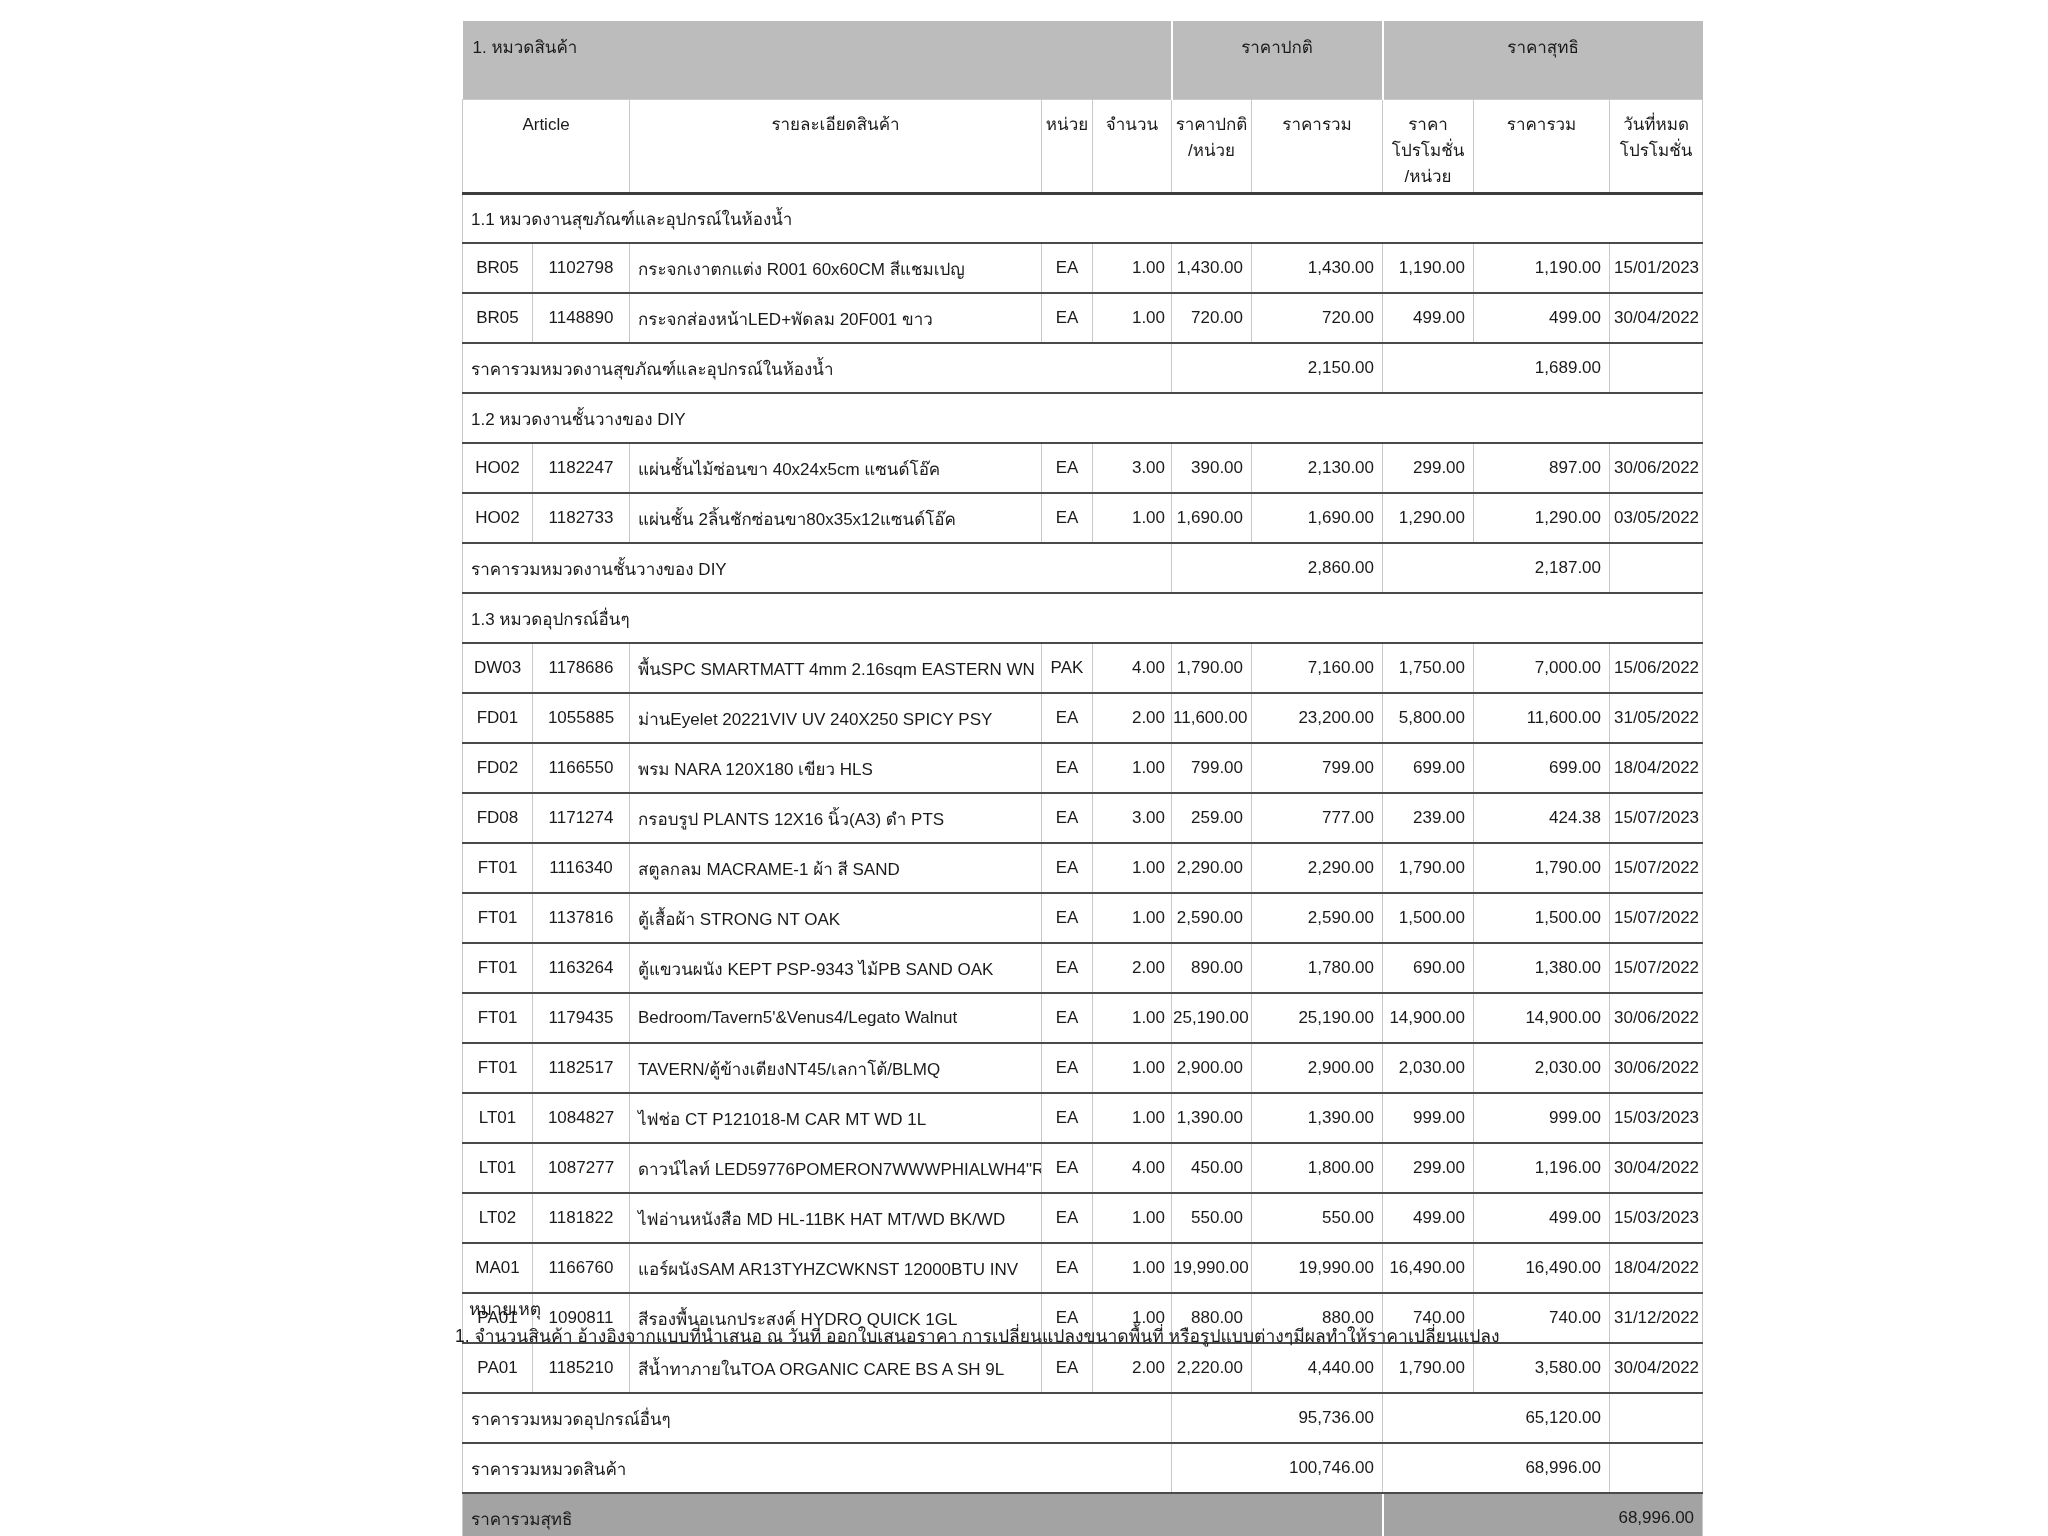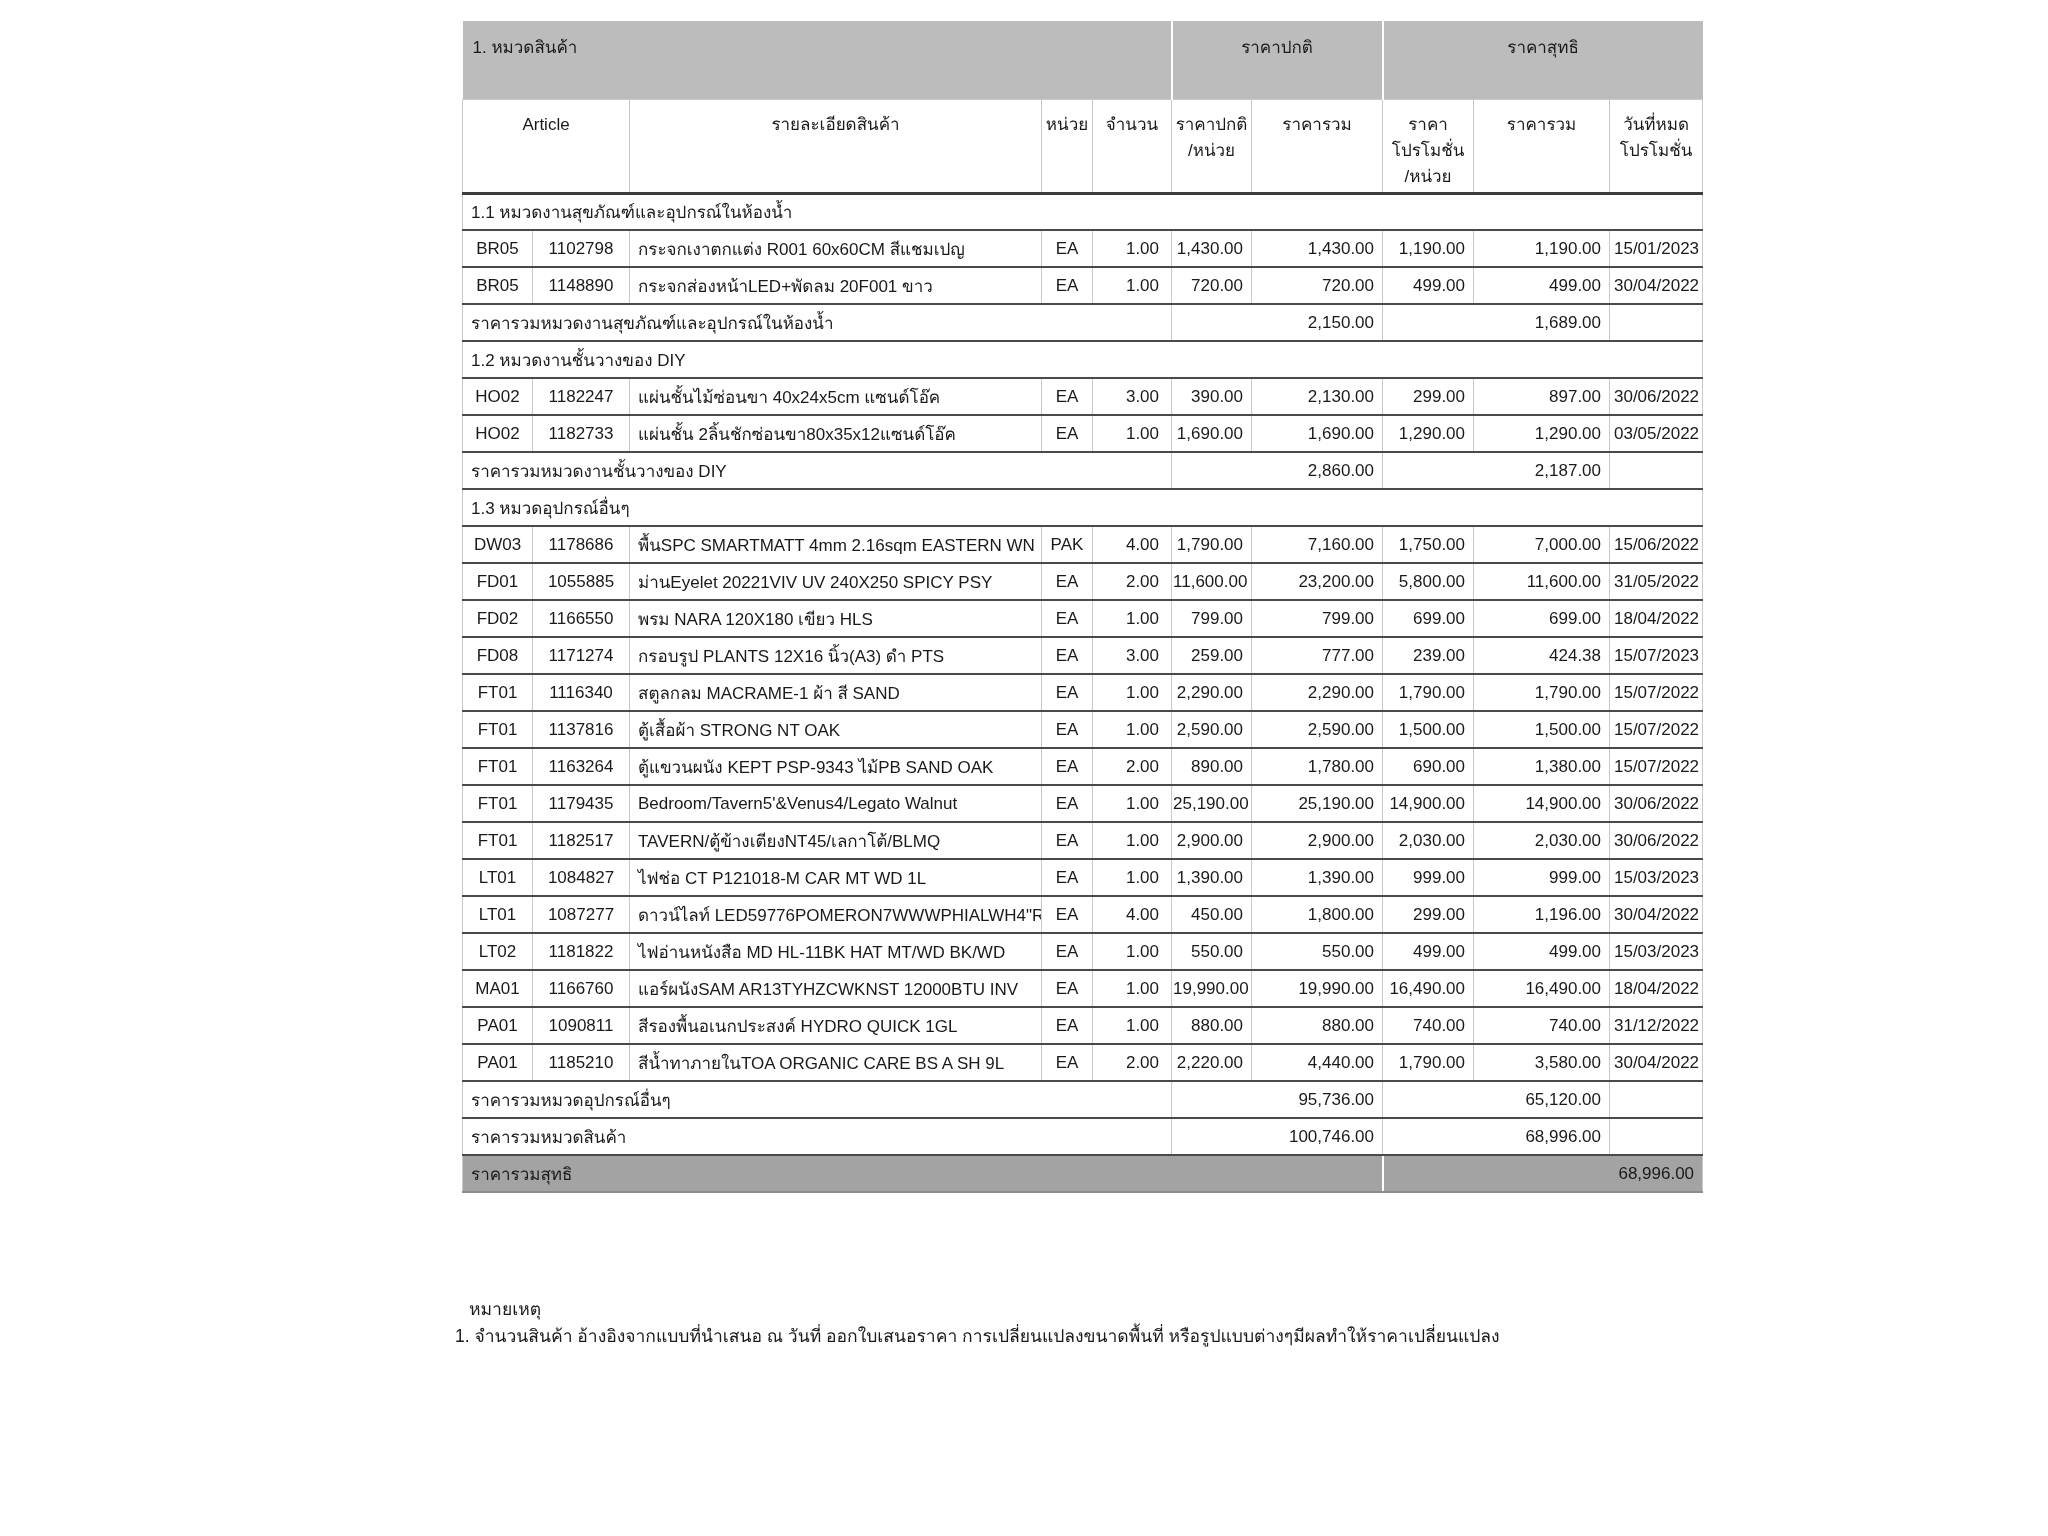"1.1 หมวดงานสุขภัณฑ์และอุปกรณ์ในห้องน้ำ" tr.body-row { height: 37px -> 50px }
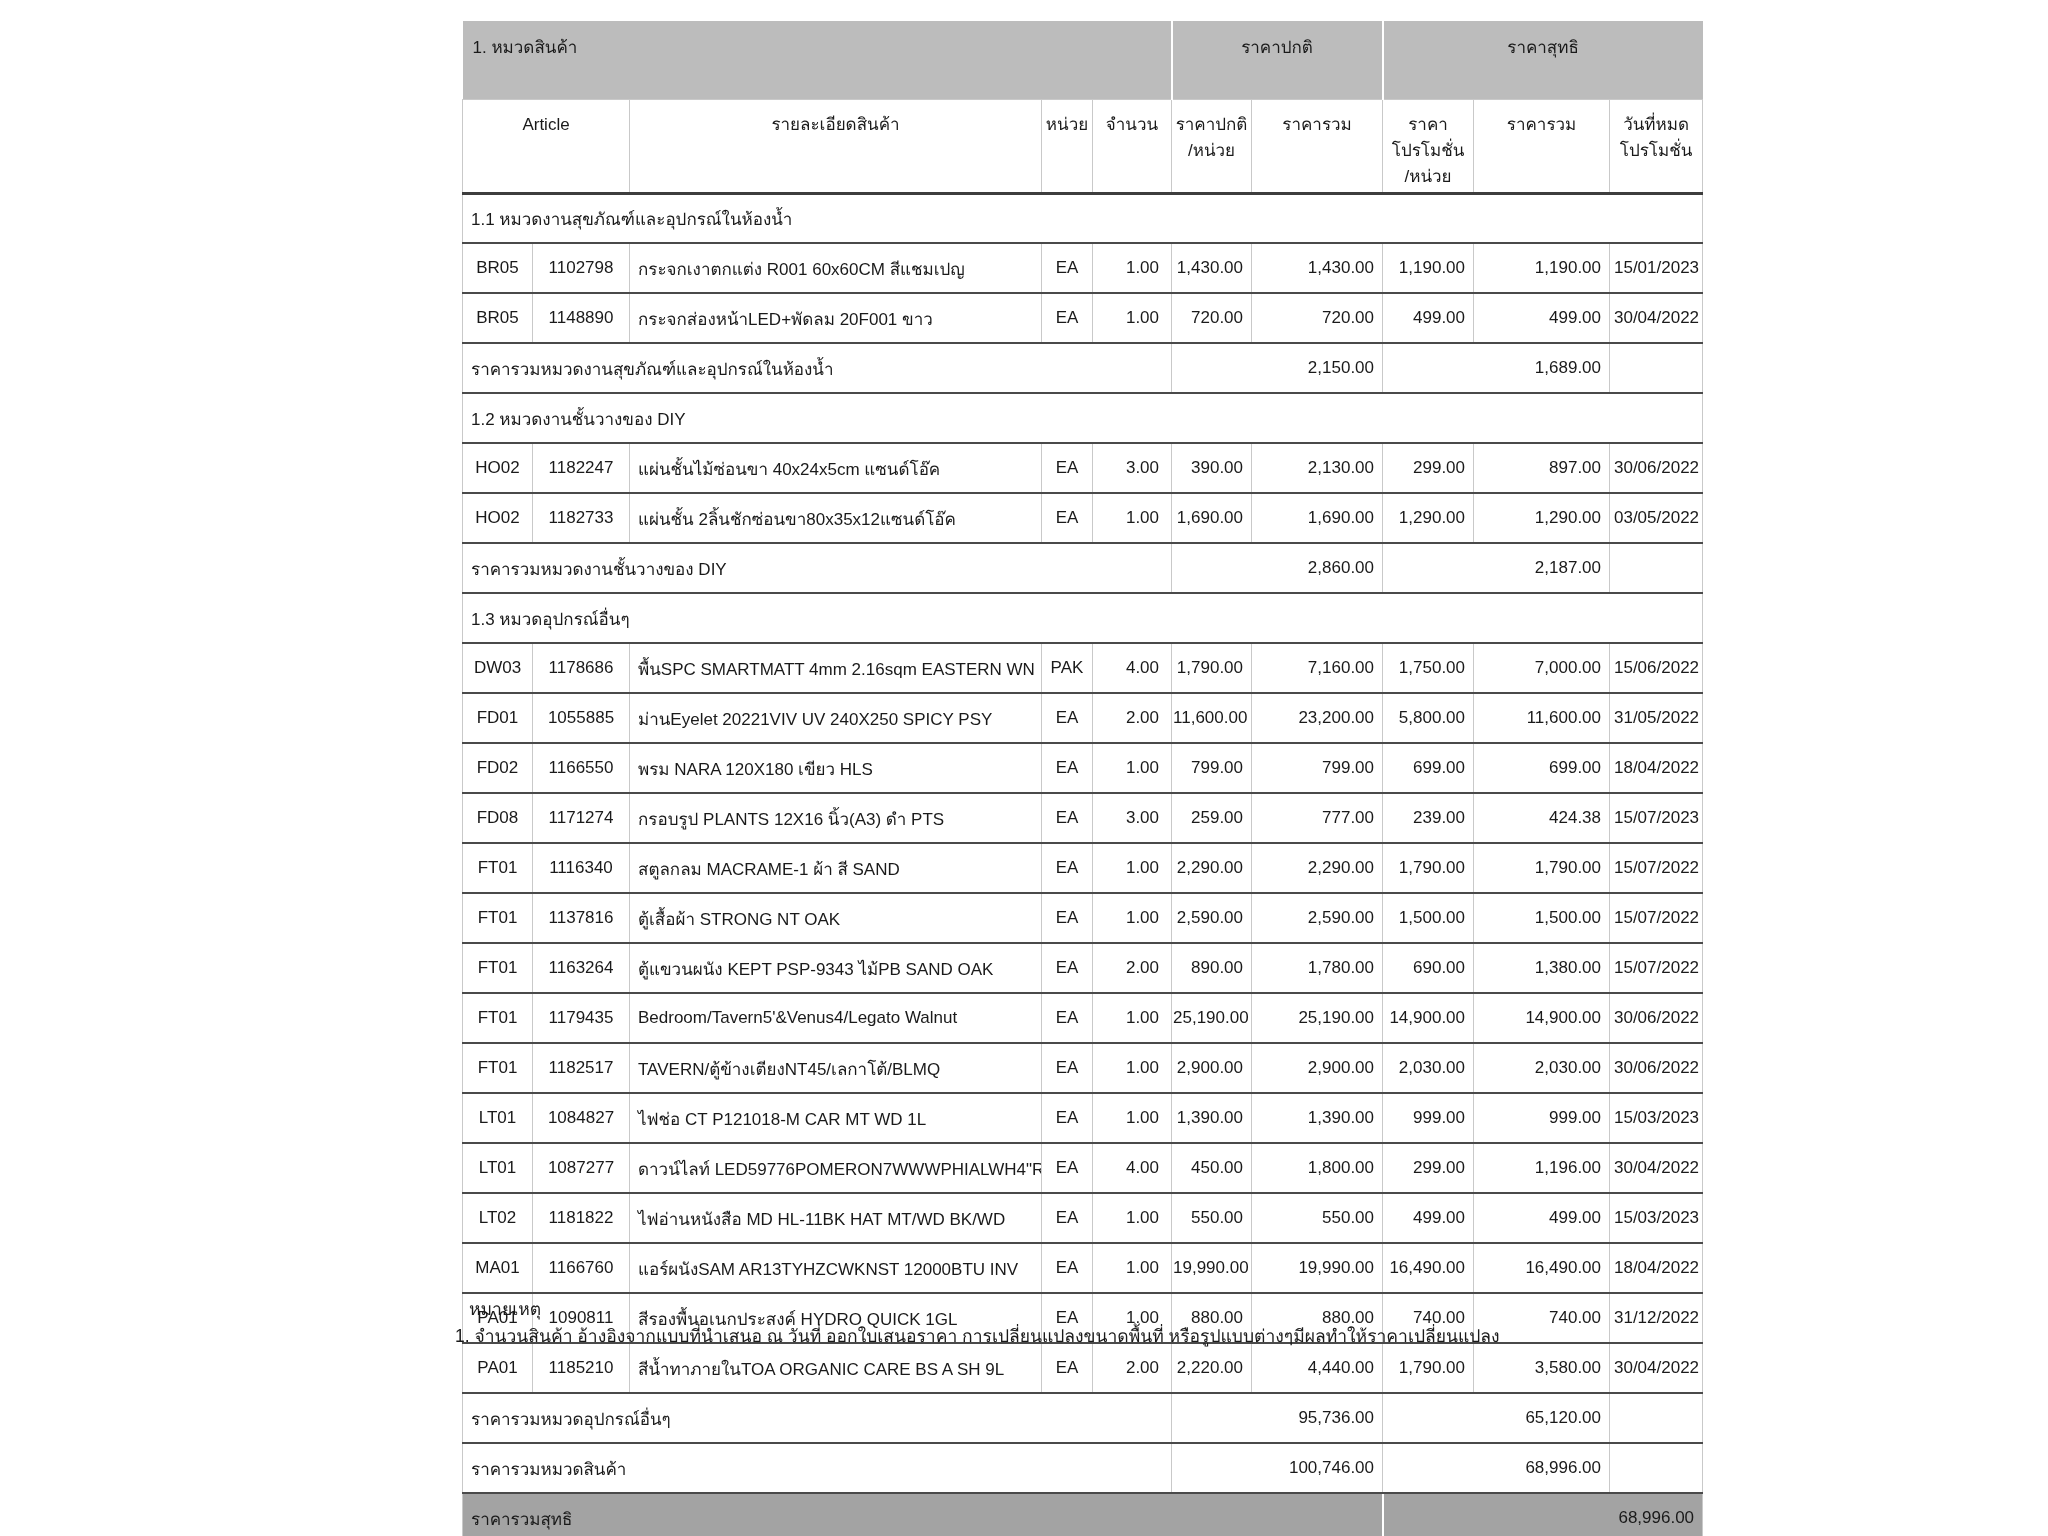"1.00" td.qty { padding-right: 12px -> 6px }
